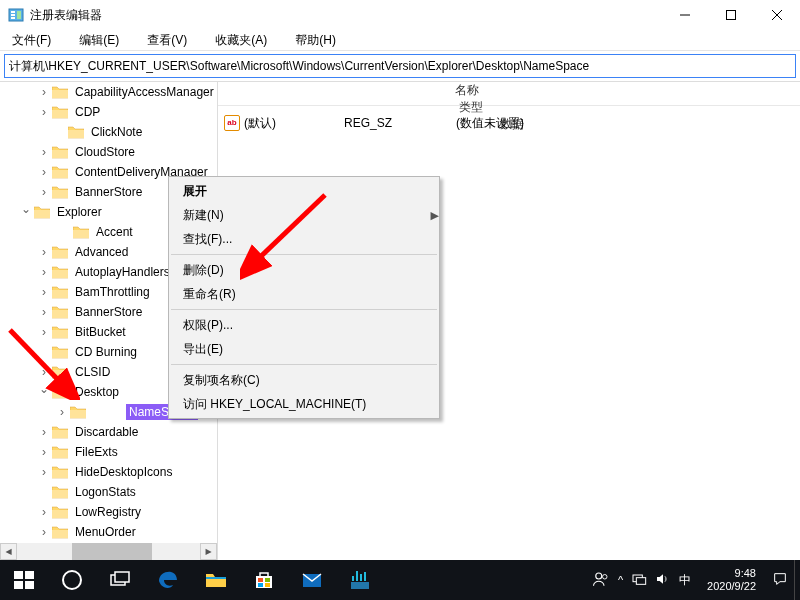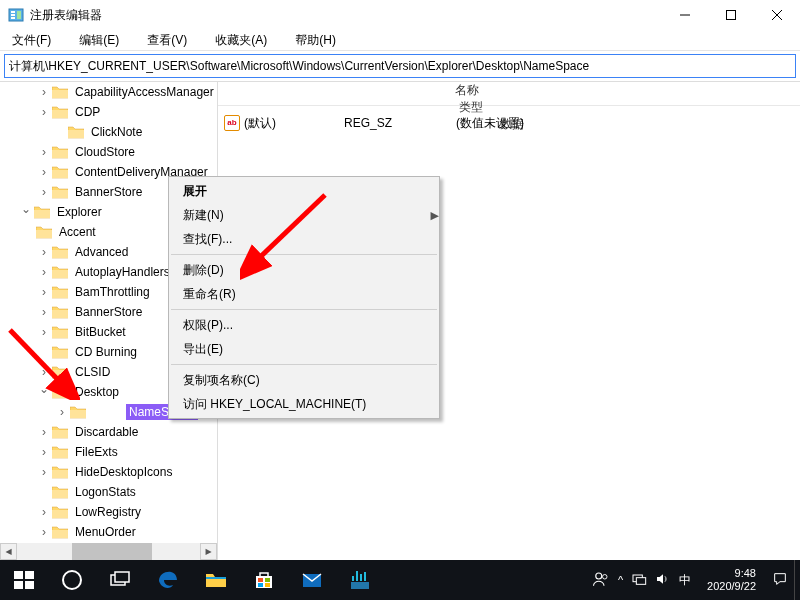"Accent" div.row { padding-left: 20px -> 57px }
